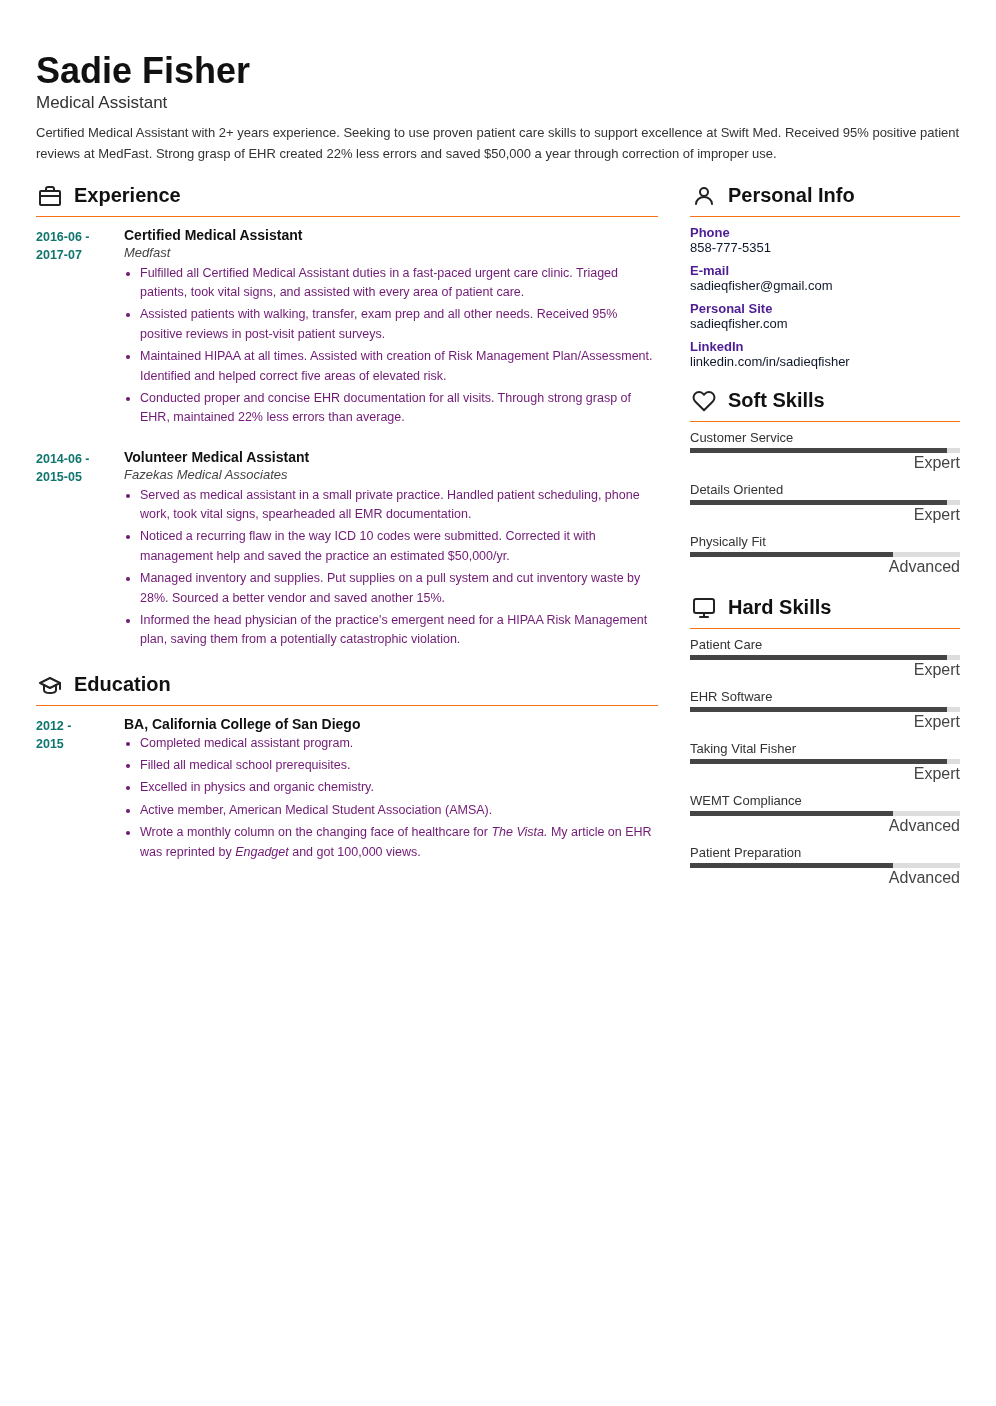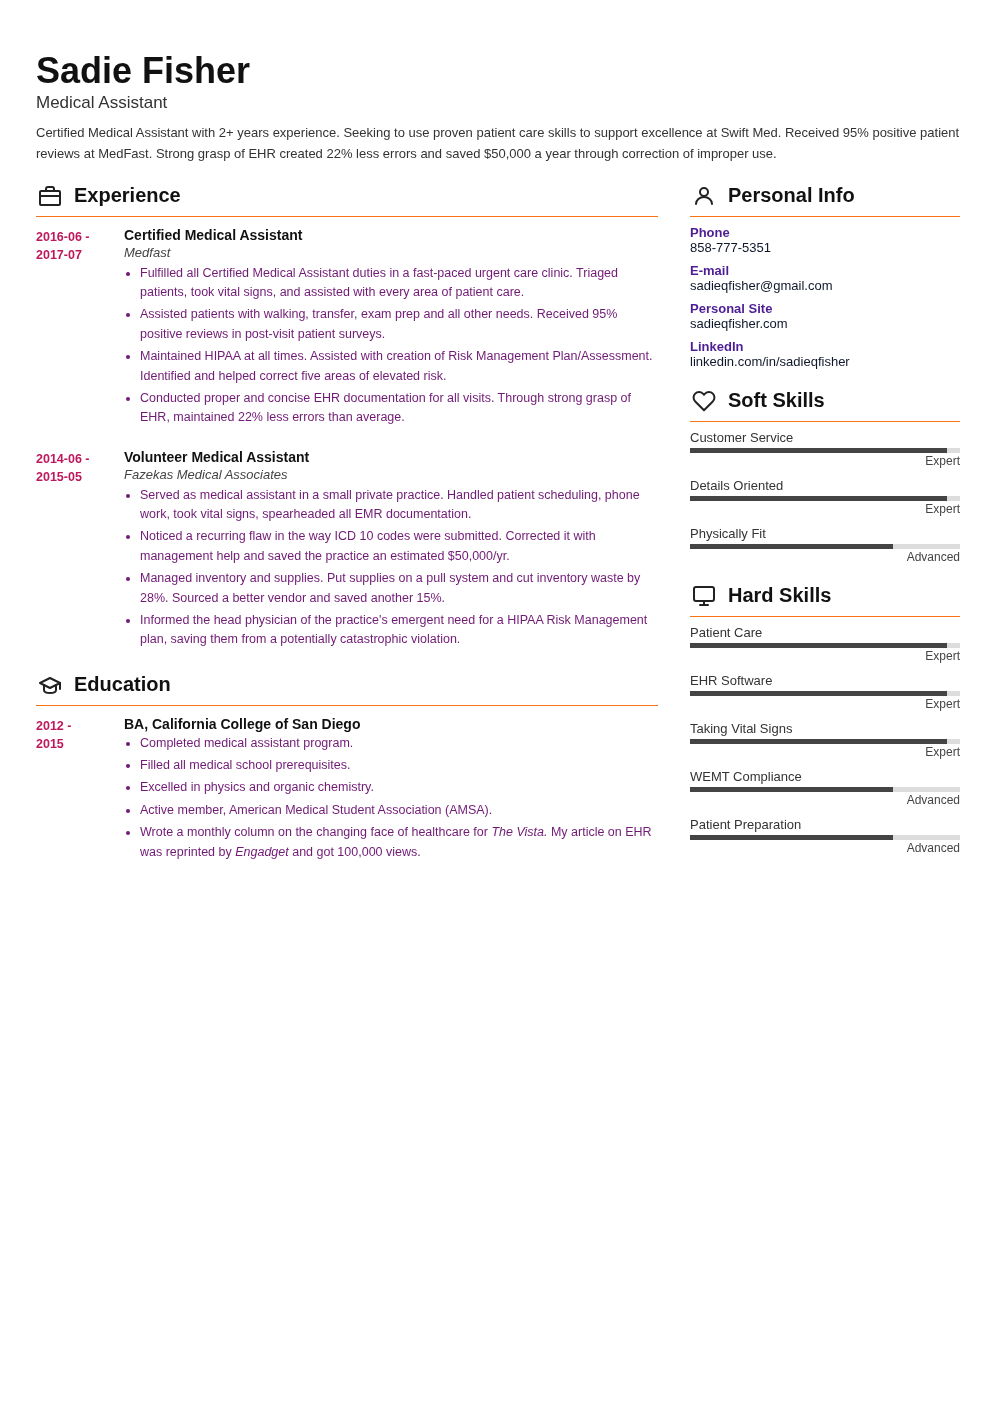"2016-06 -" .entry-dates { color: #be185d -> #0f766e }
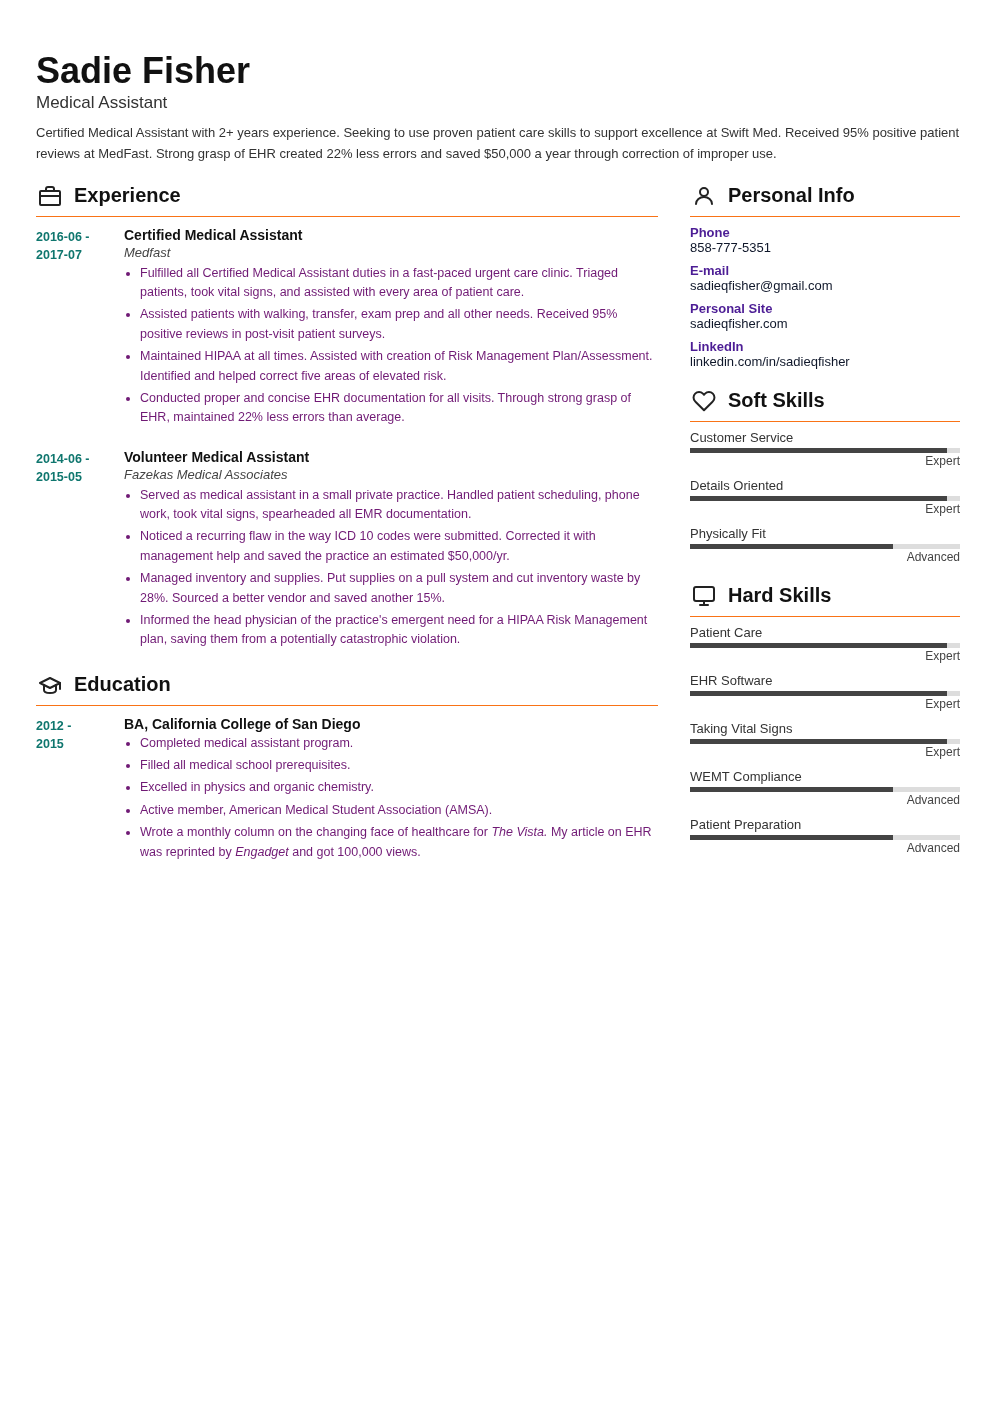"Expert" .skill-level-label { font-size: 12px -> 16px }
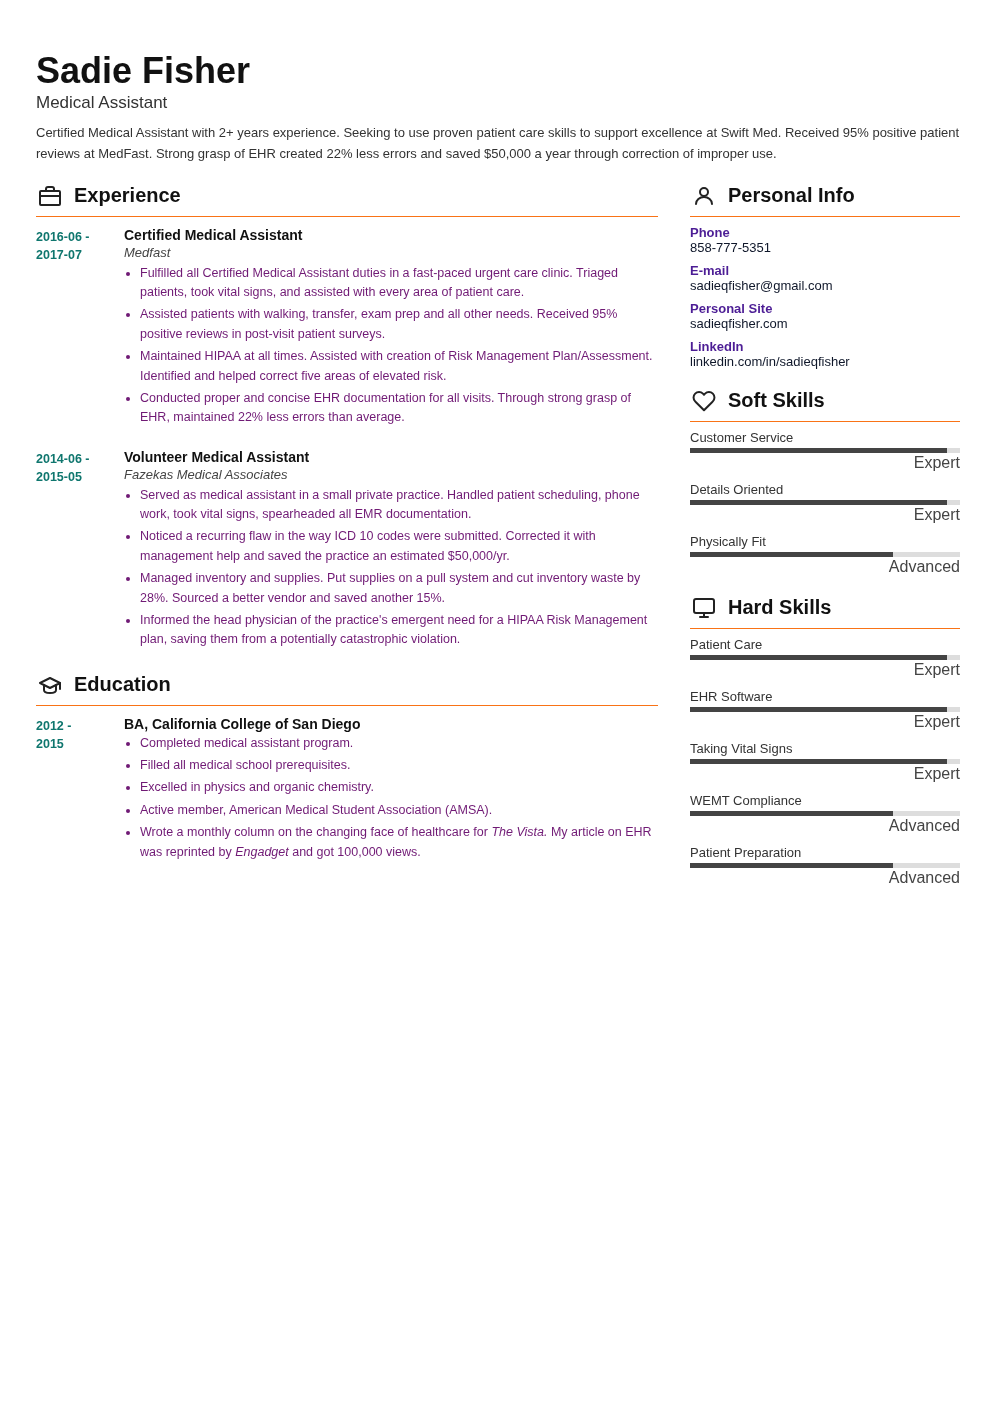"Taking Vital Signs" div.skill-name { text: Signs -> Fisher }
